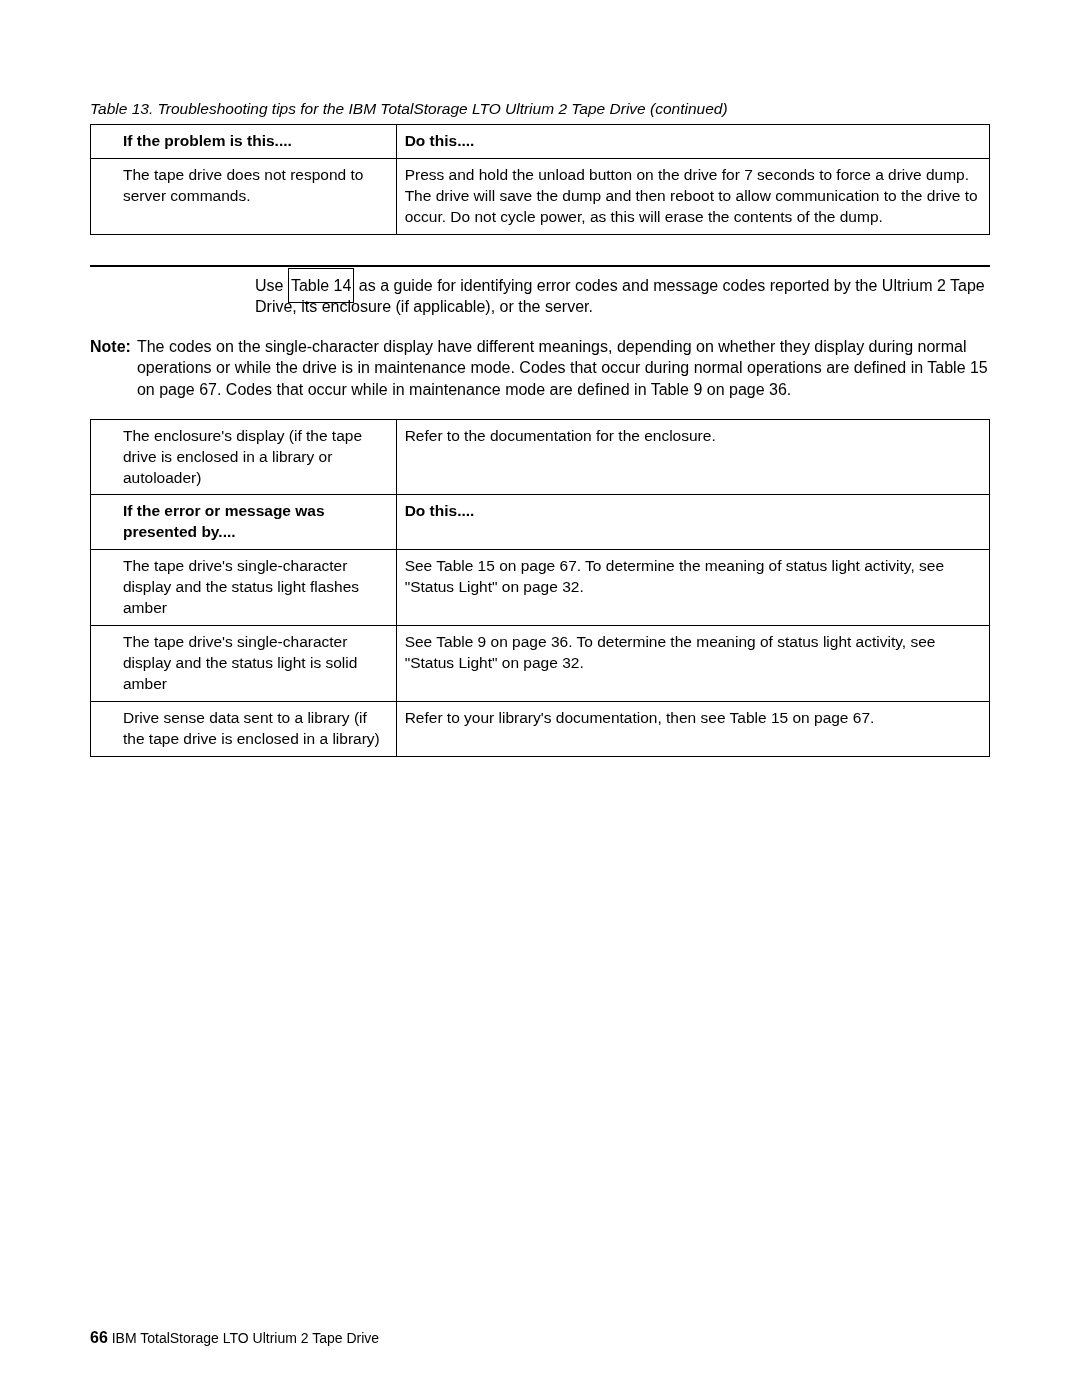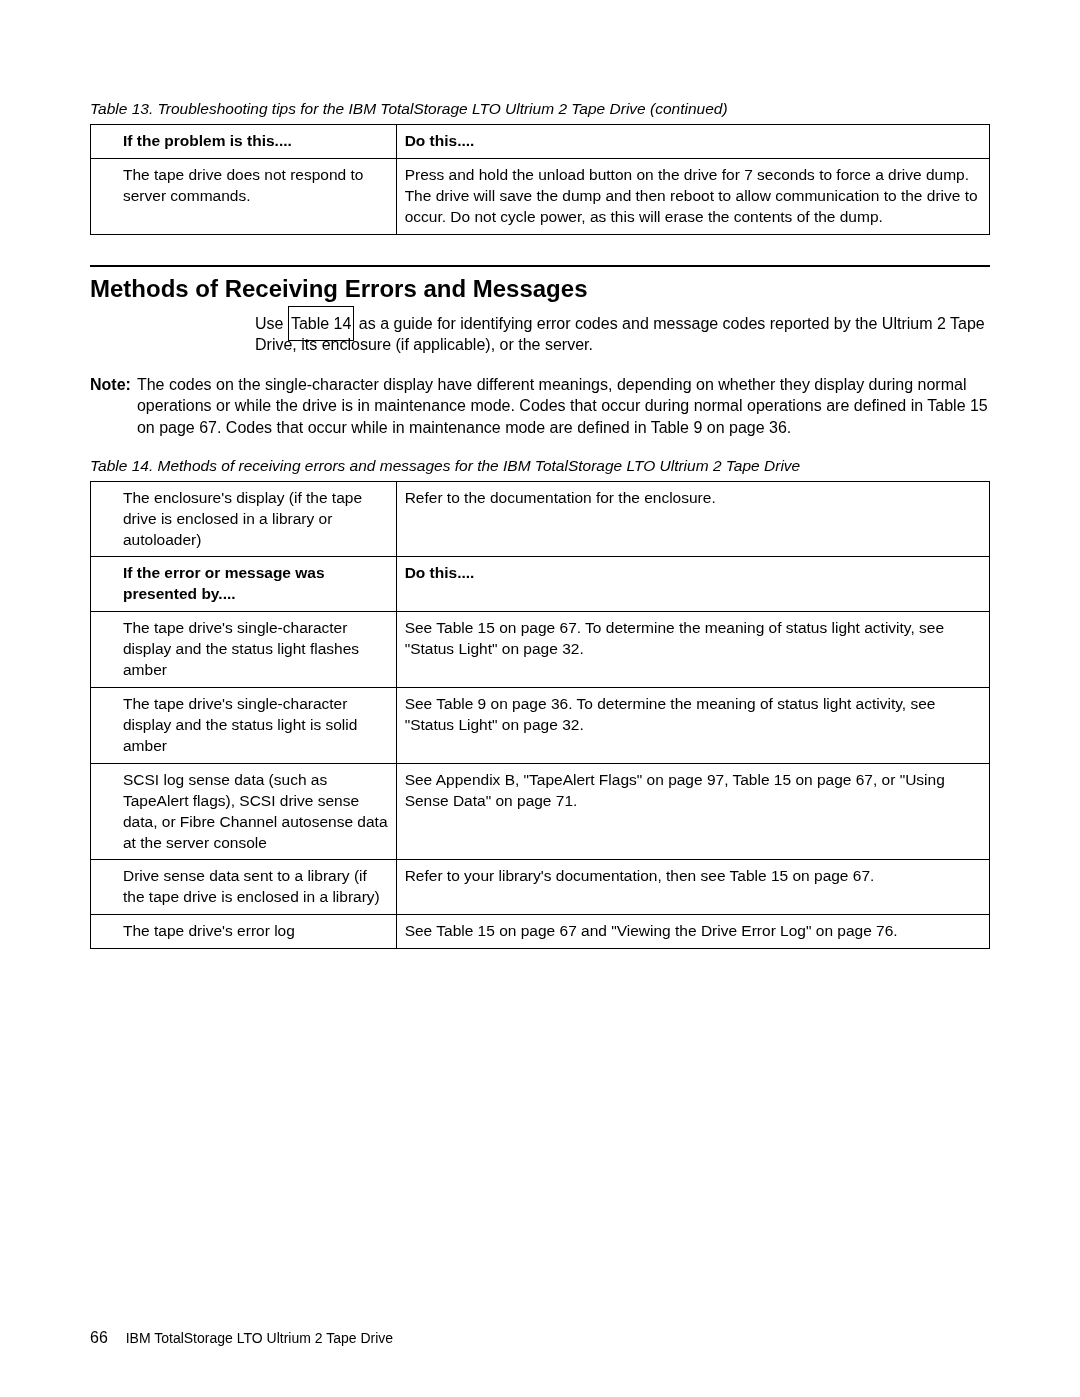"Methods of Receiving Errors and" h2.section-heading { html: <h2>Methods of Receiving Errors and Messages</h2> -> none }
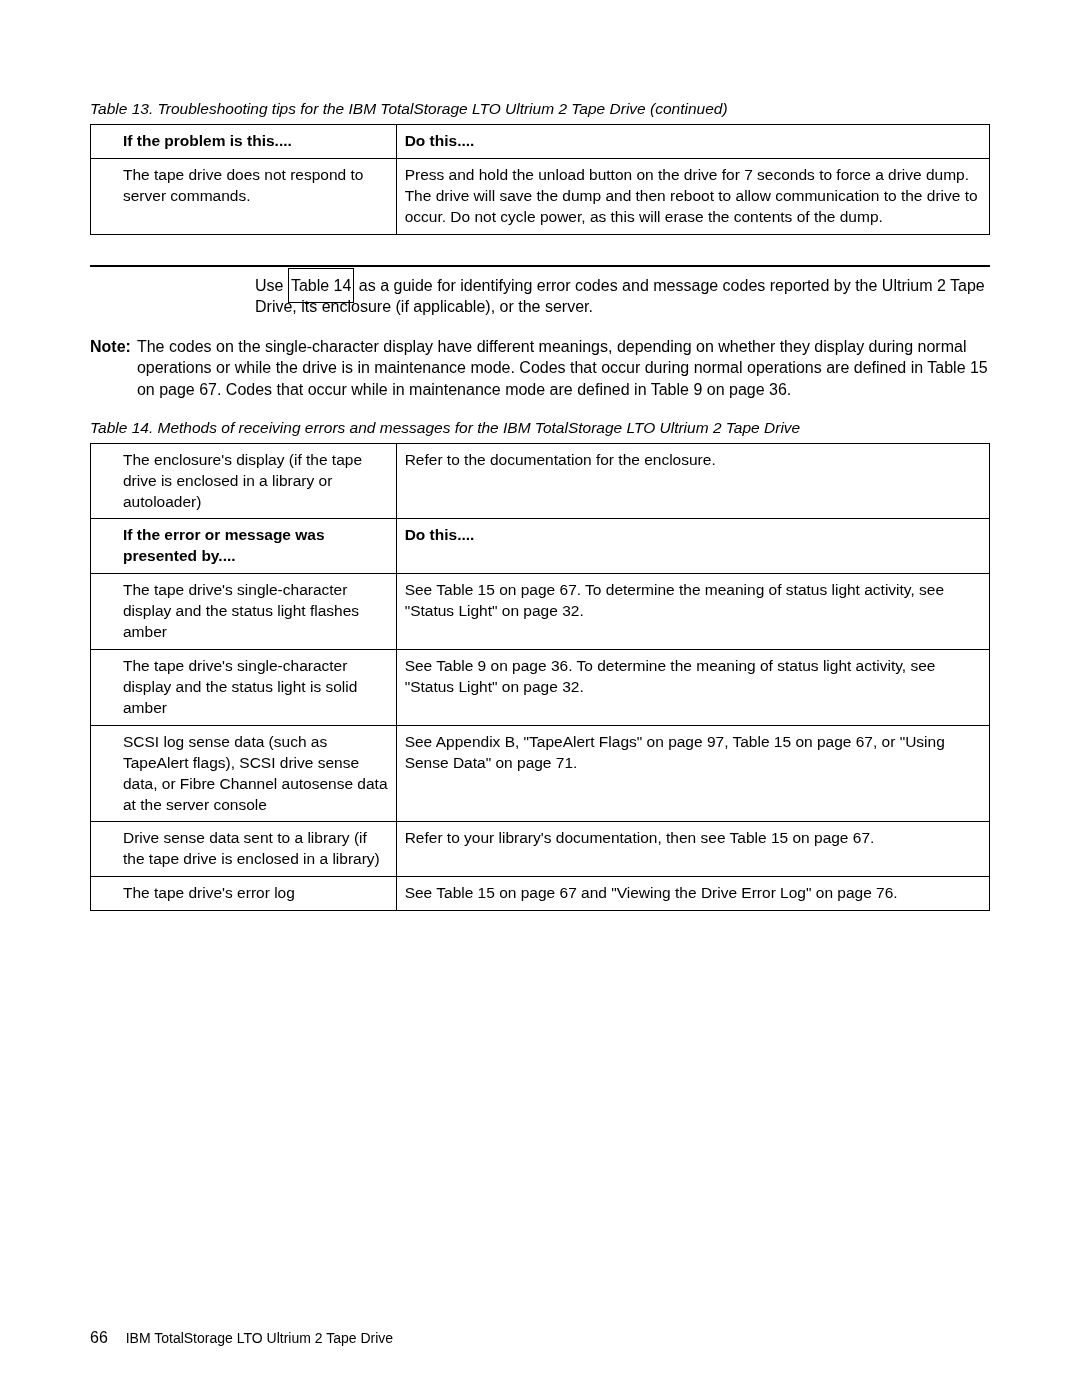"Table 14. Methods of receiving" div.caption { html: <div>Table 14. Methods of receiving errors and messages for the IBM TotalStorage LTO Ultrium 2 Tape Drive</div> -> none }
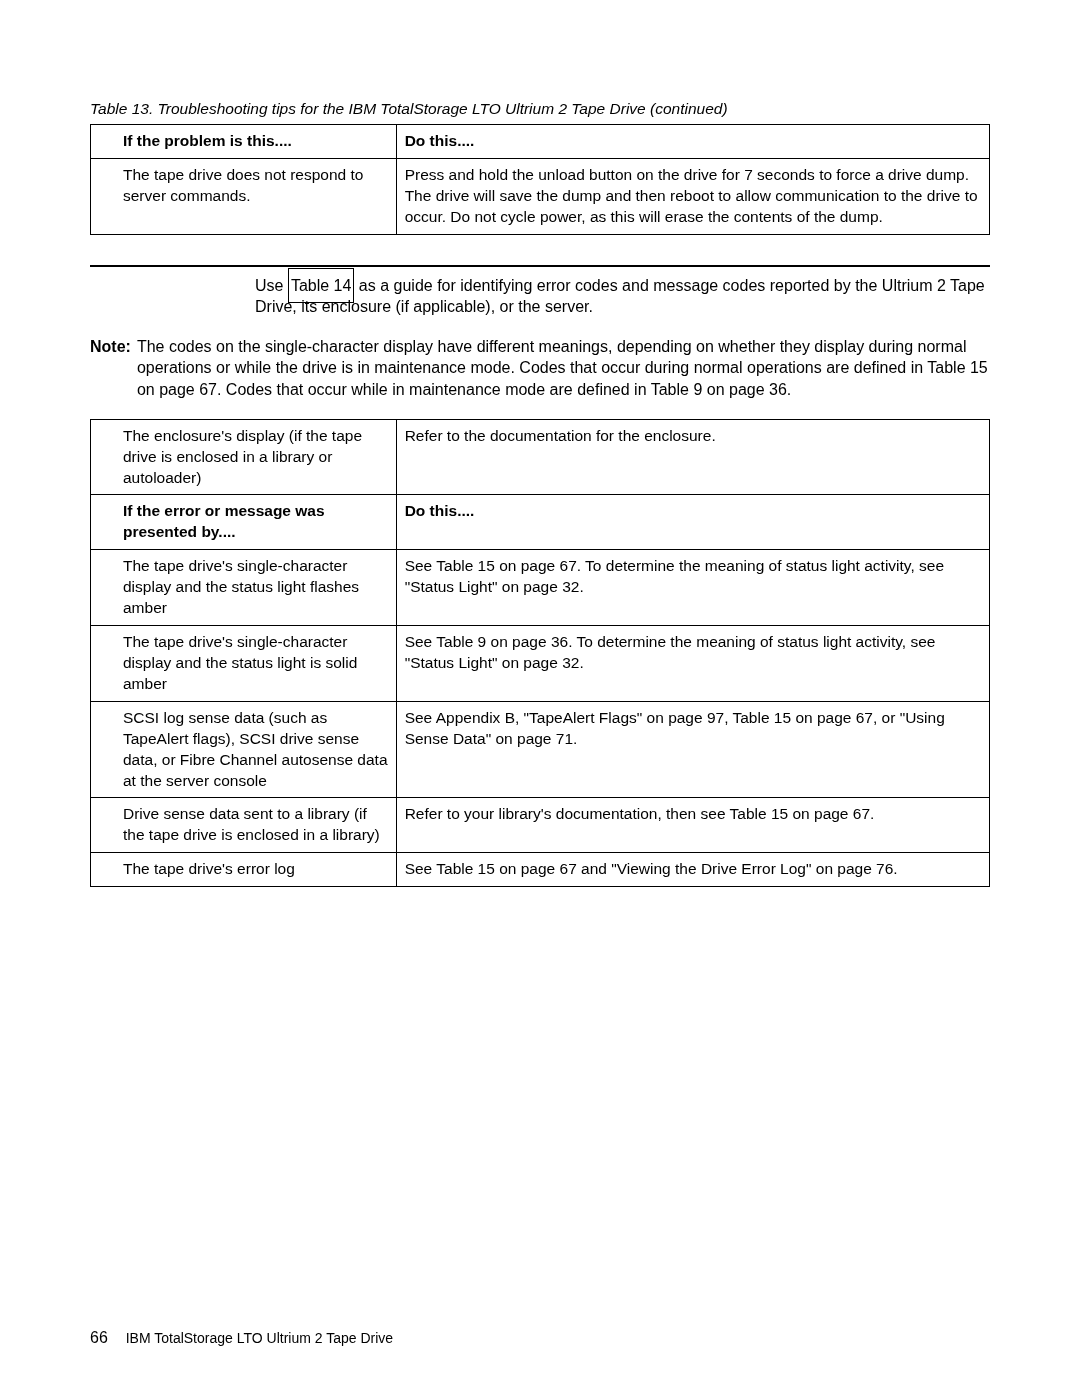"SCSI log sense data (such" tr { html: <tr> <td>SCSI log sense data (such as TapeAlert flags), SCSI drive sense data, or Fibre Channel autosense data at the server console</td> <td>See Appendix B, "TapeAlert Flags" on page 97, Table 15 on page 67, or "Using Sense Data" on page 71.</td> </tr> -> none }
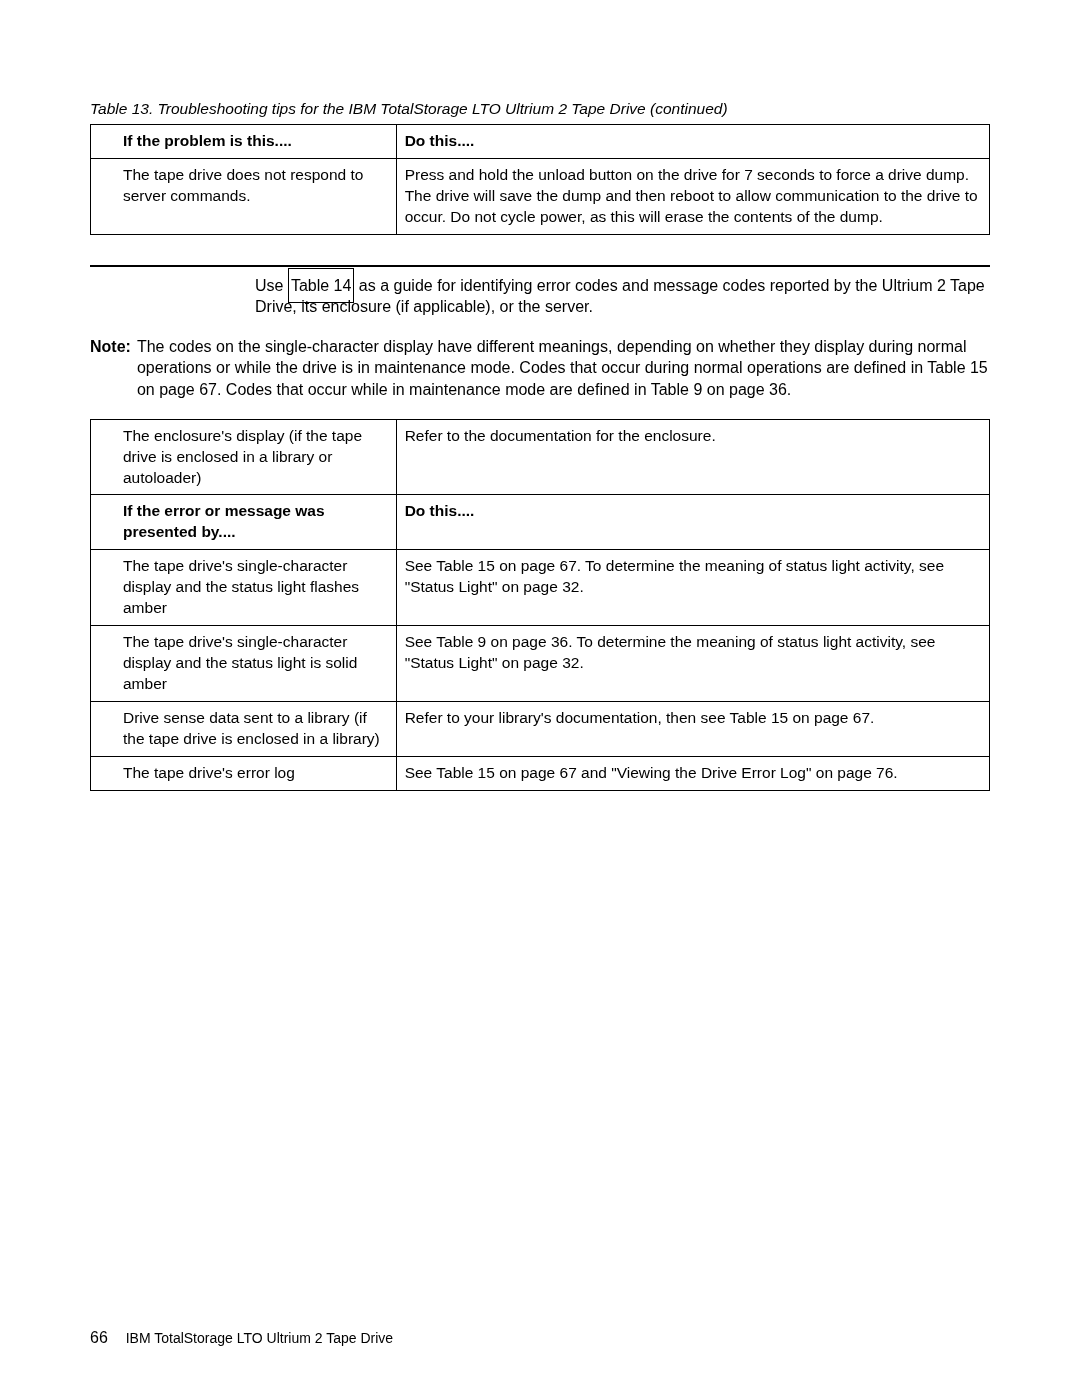"The tape drive's error log" tr { html: <tr> <td>The tape drive's error log</td> <td>See Table 15 on page 67 and "Viewing the Drive Error Log" on page 76.</td> </tr> -> none }
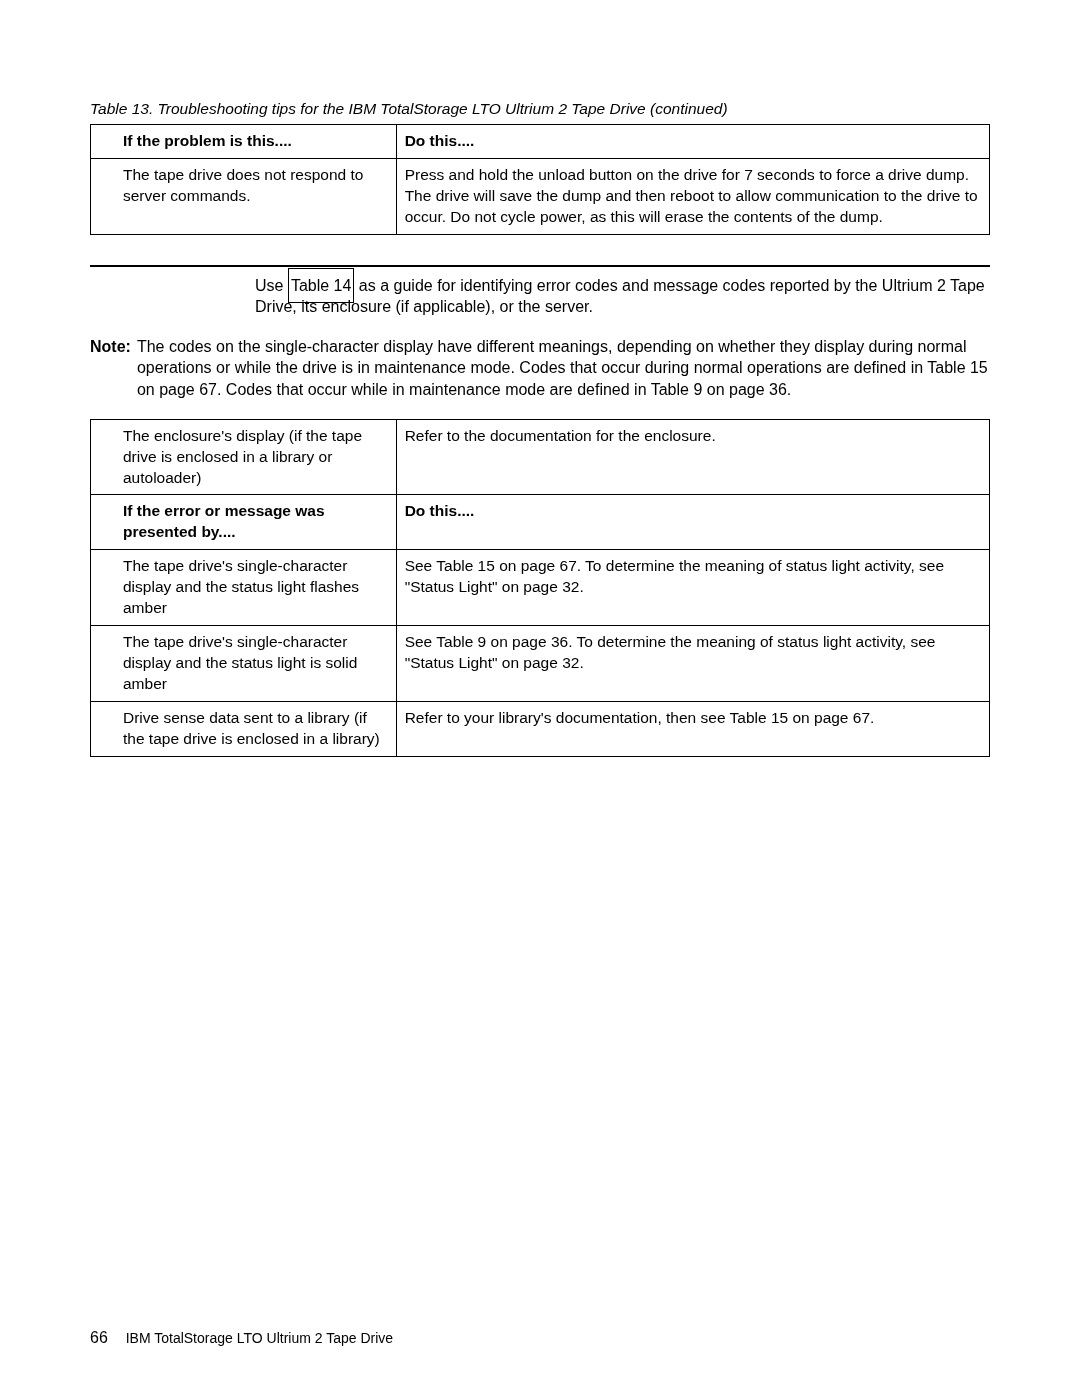"66" .footer .page-num { font-weight: normal -> bold; margin-right: 14px -> none }
